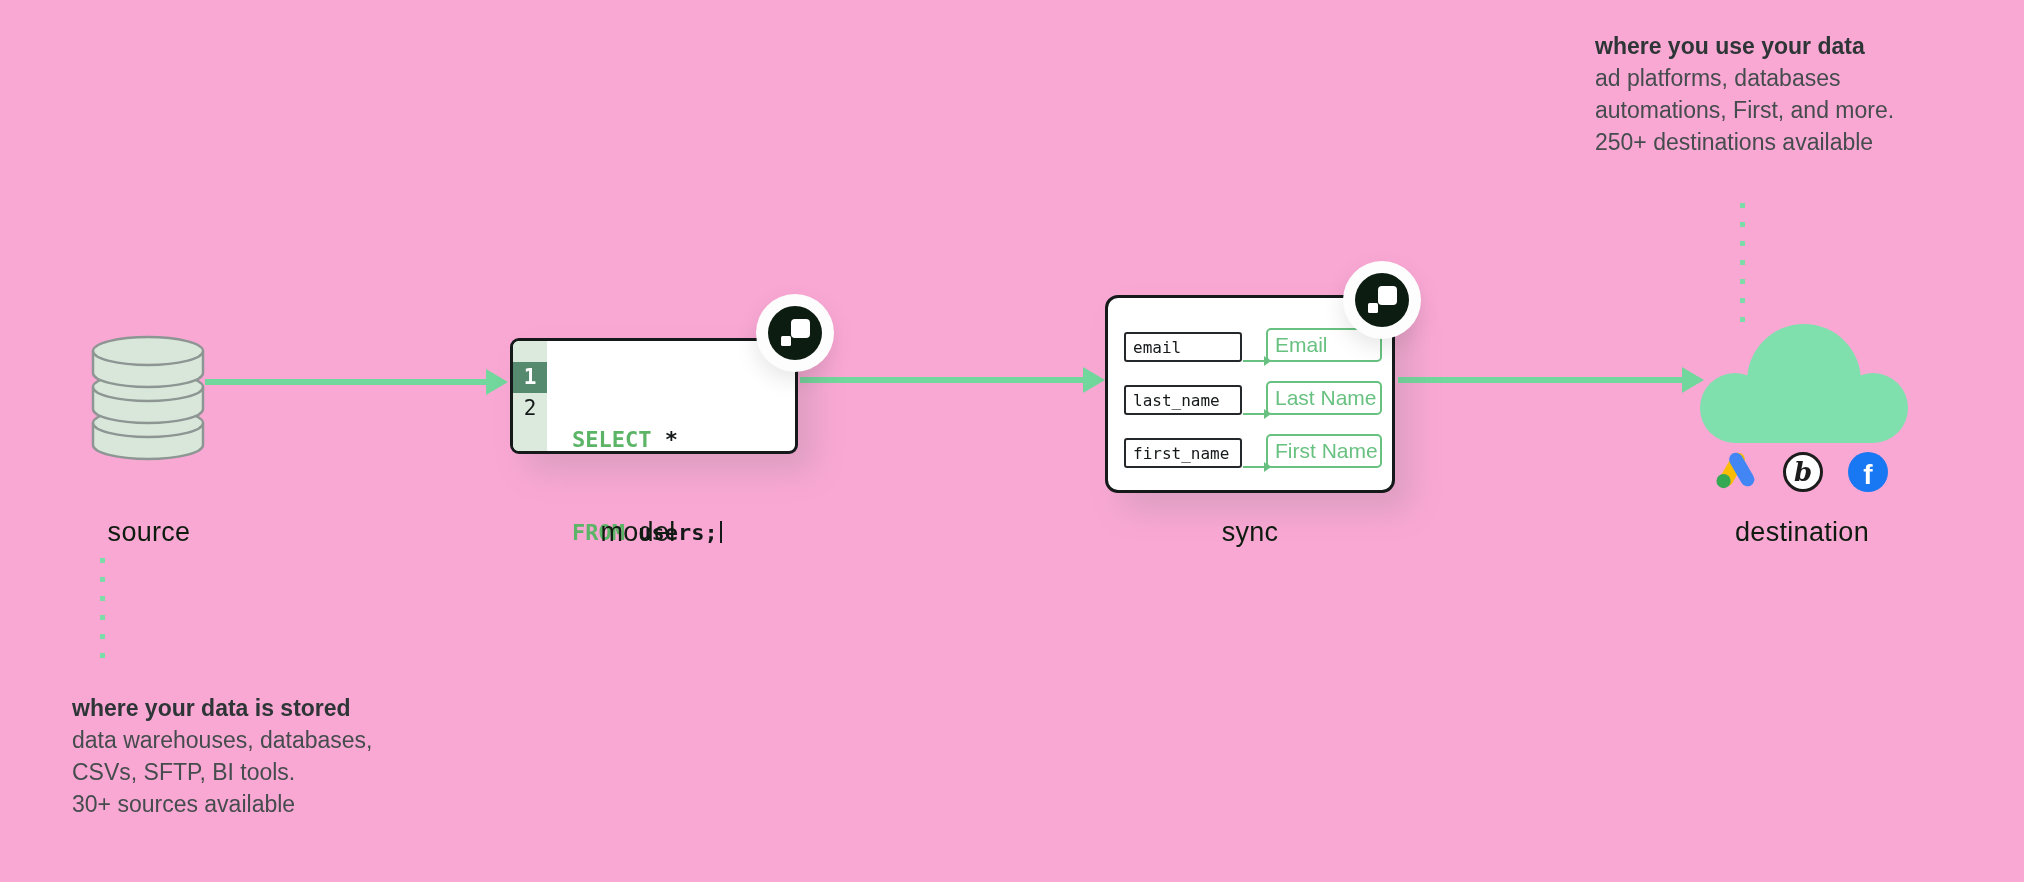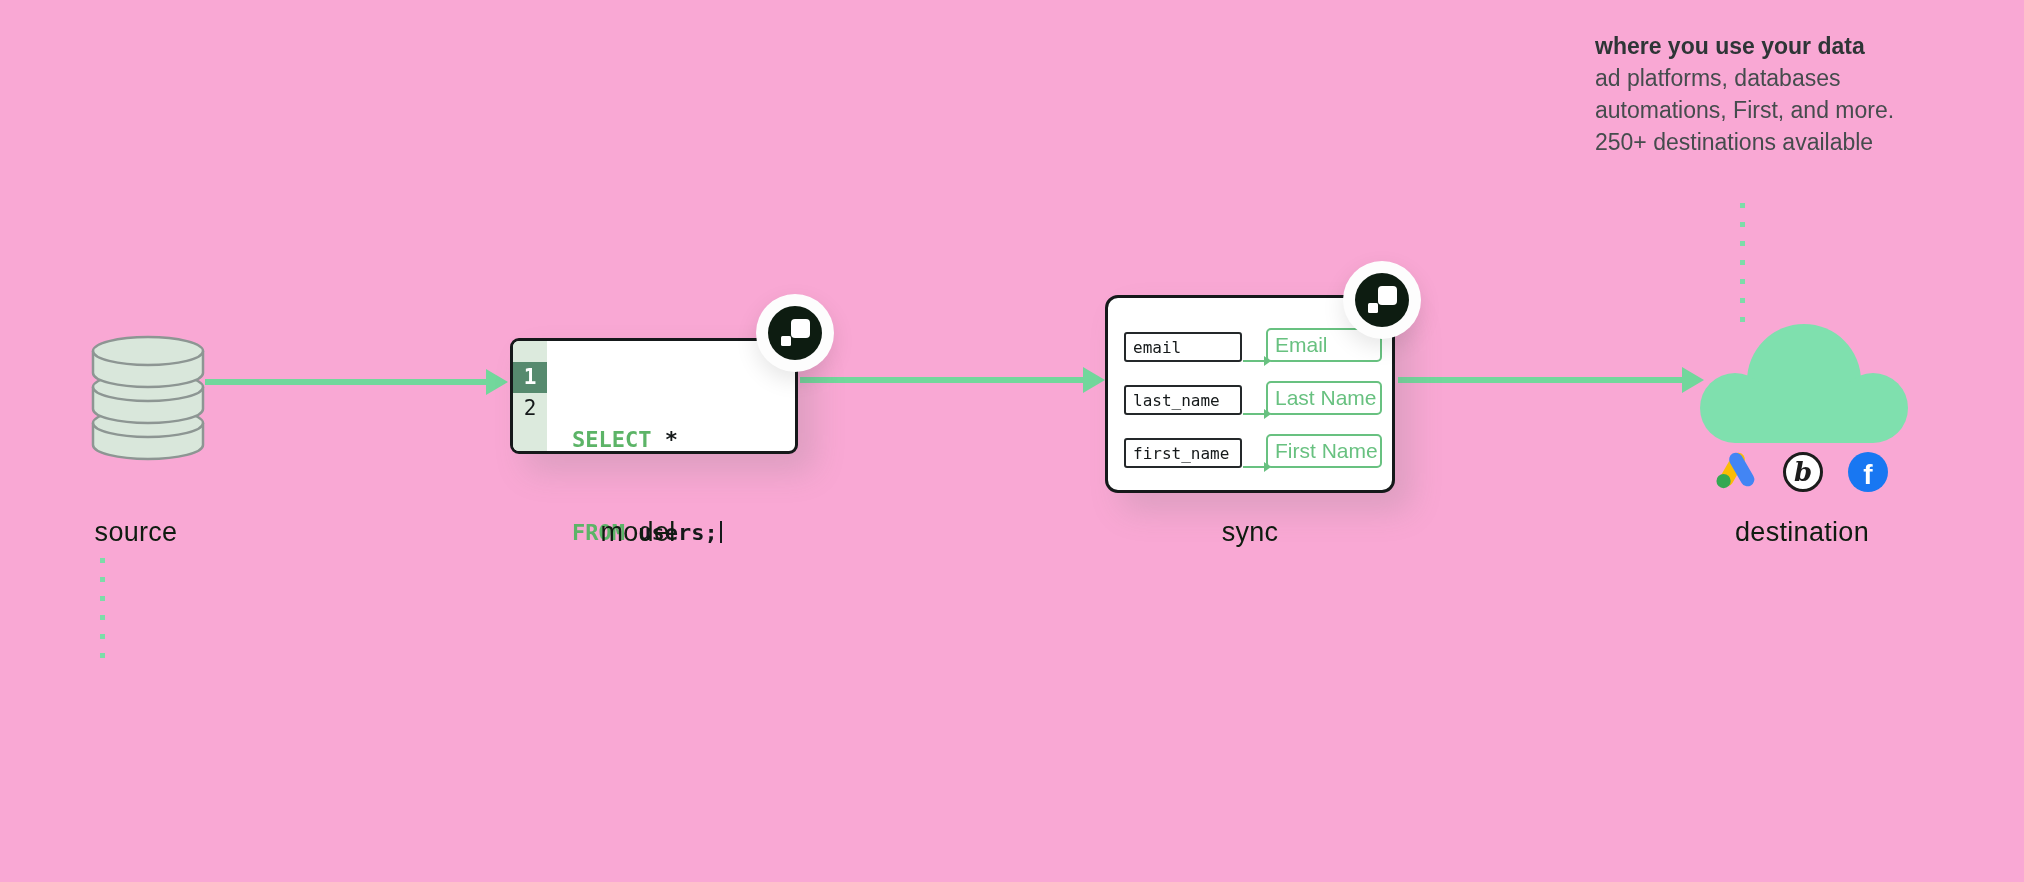"source" .label-source { left: 26px -> 39px }
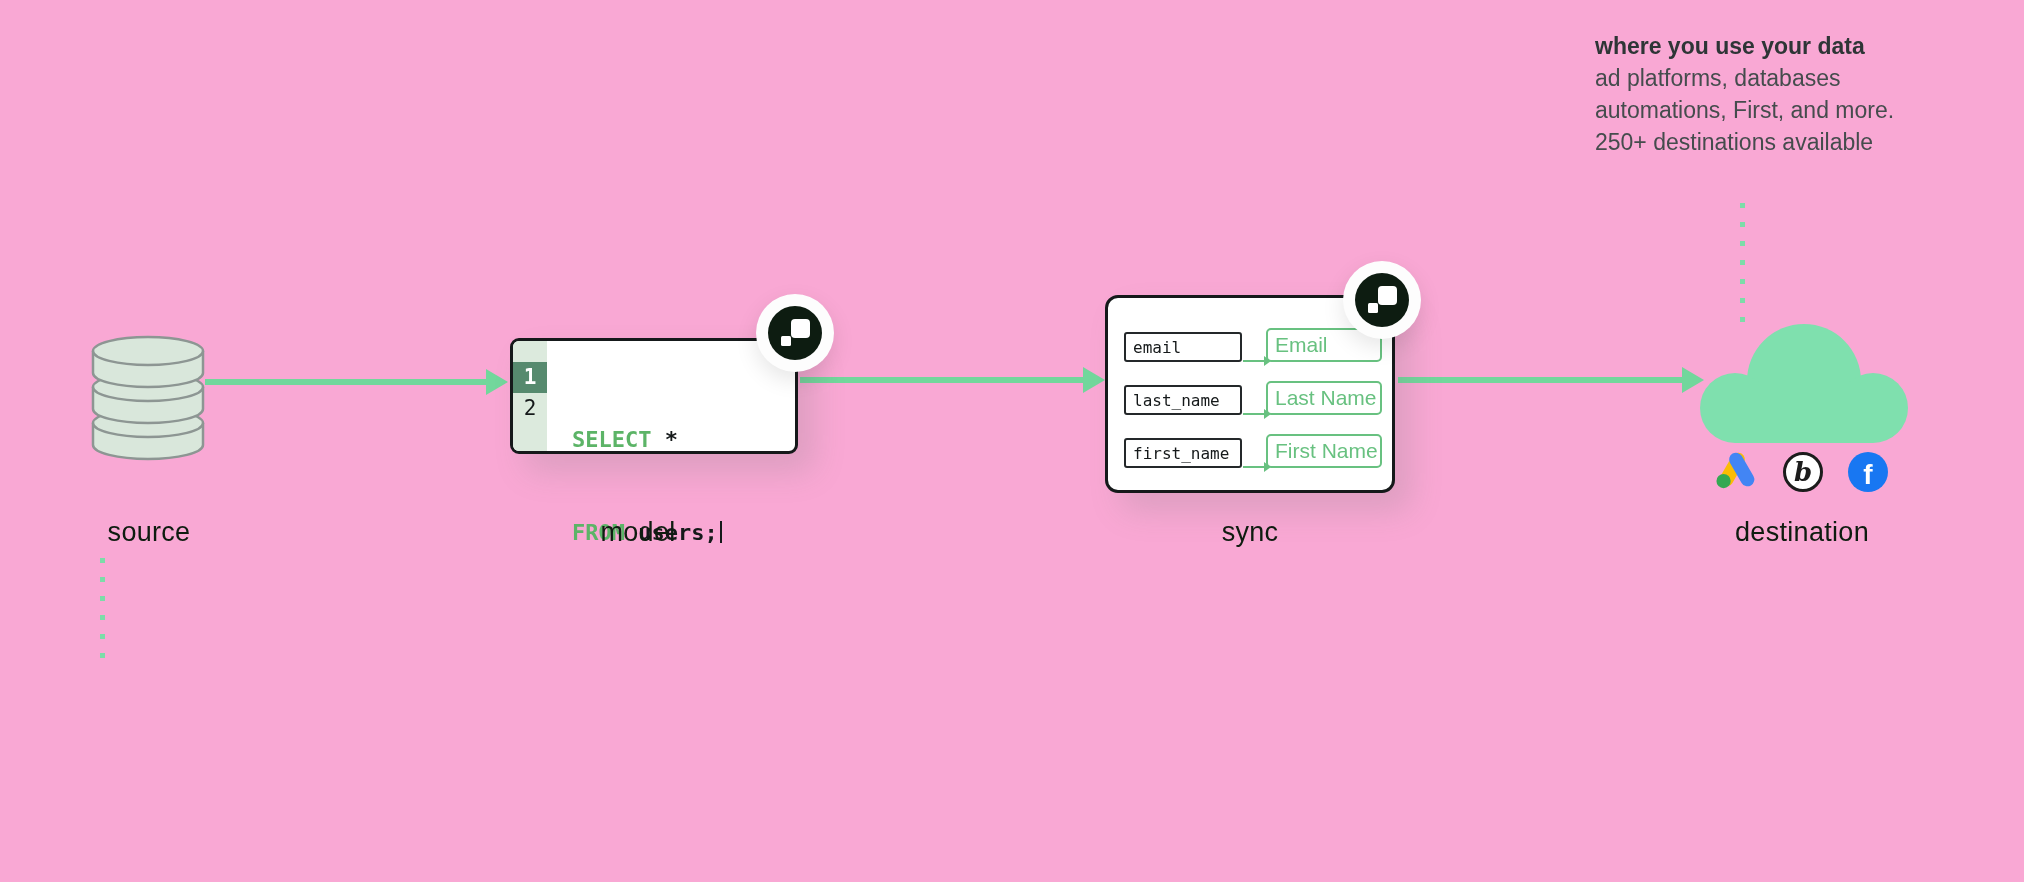"where your data is stored" div.note { html: none -> <div> <div>where your data is stored</div> <div>data warehouses, databases,</div> <div>CSVs, SFTP, BI tools.</div> <div>30+ sources available</div> </div> }
